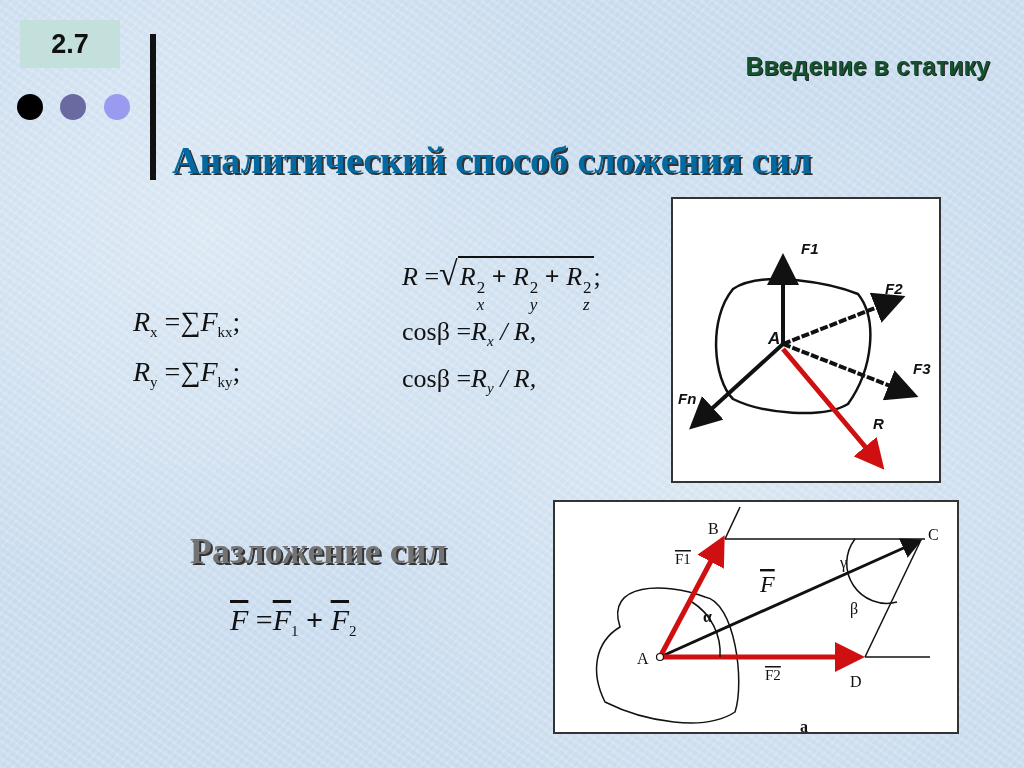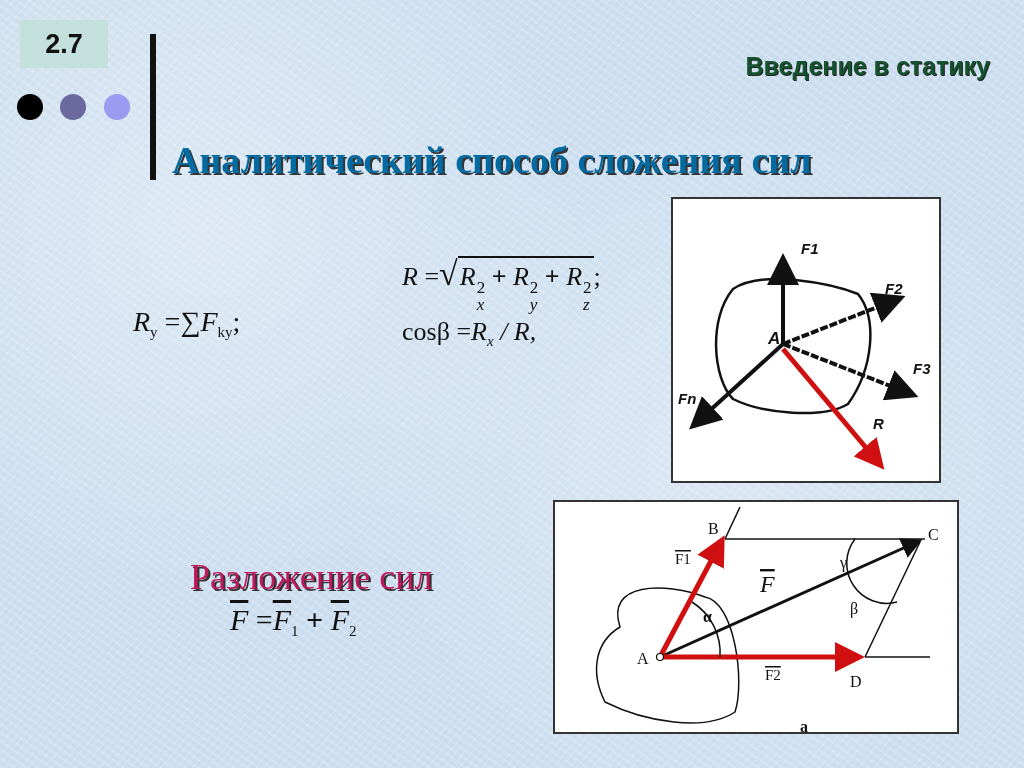"2.7" .slide-number { width: 88px -> 100px }
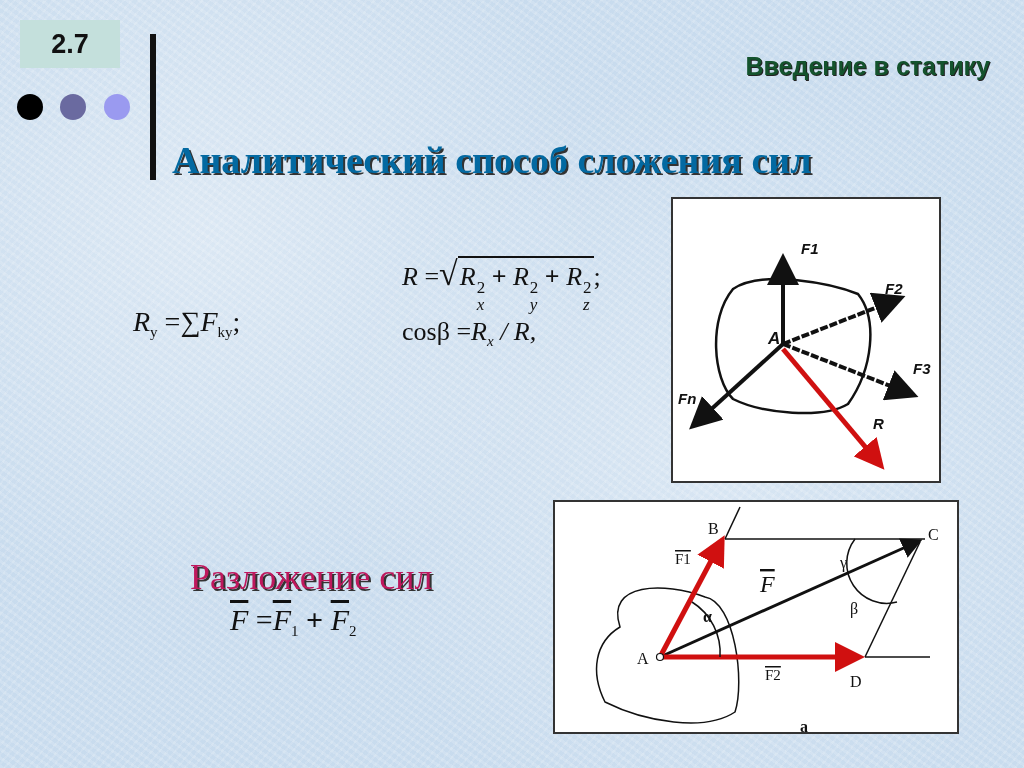"Rx =∑Fkx;" div { html: none -> <div><i>R</i><sub>x</sub> <span>=</span><span>∑</span><i>F</i><sub>kx</sub><span>;</span></div> }
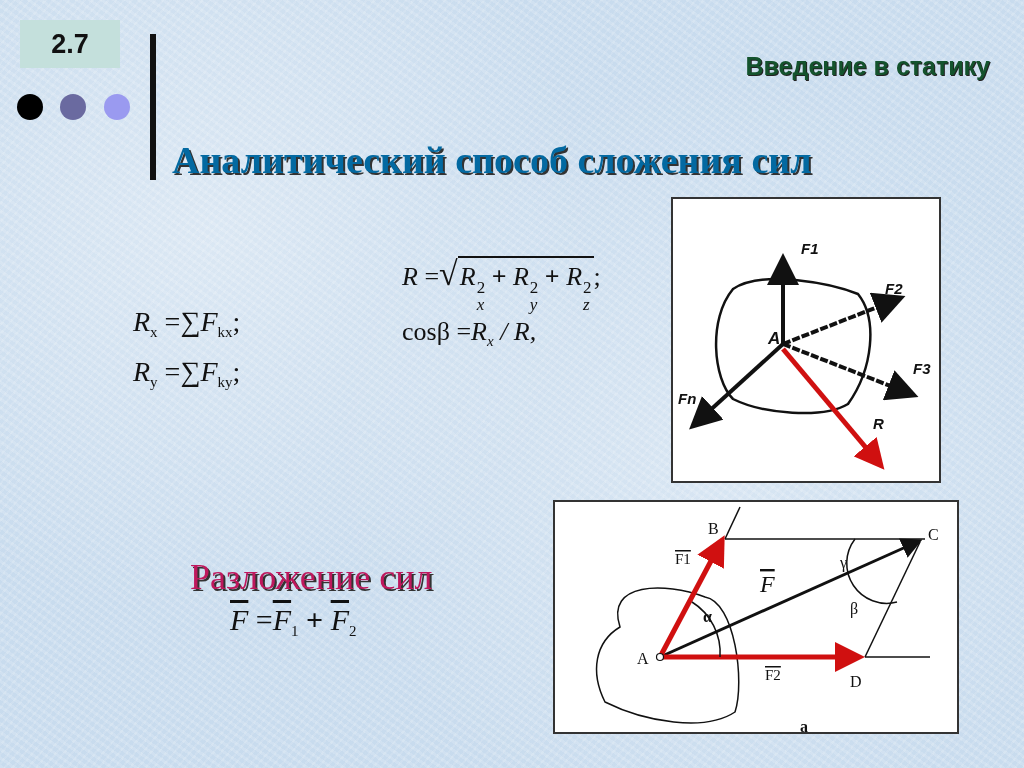"cosβ =Ry / R," div { html: none -> <div><span>cosβ</span> <span>=</span><i>R</i><sub><i>y</i></sub> <i>/ R,</i></div> }
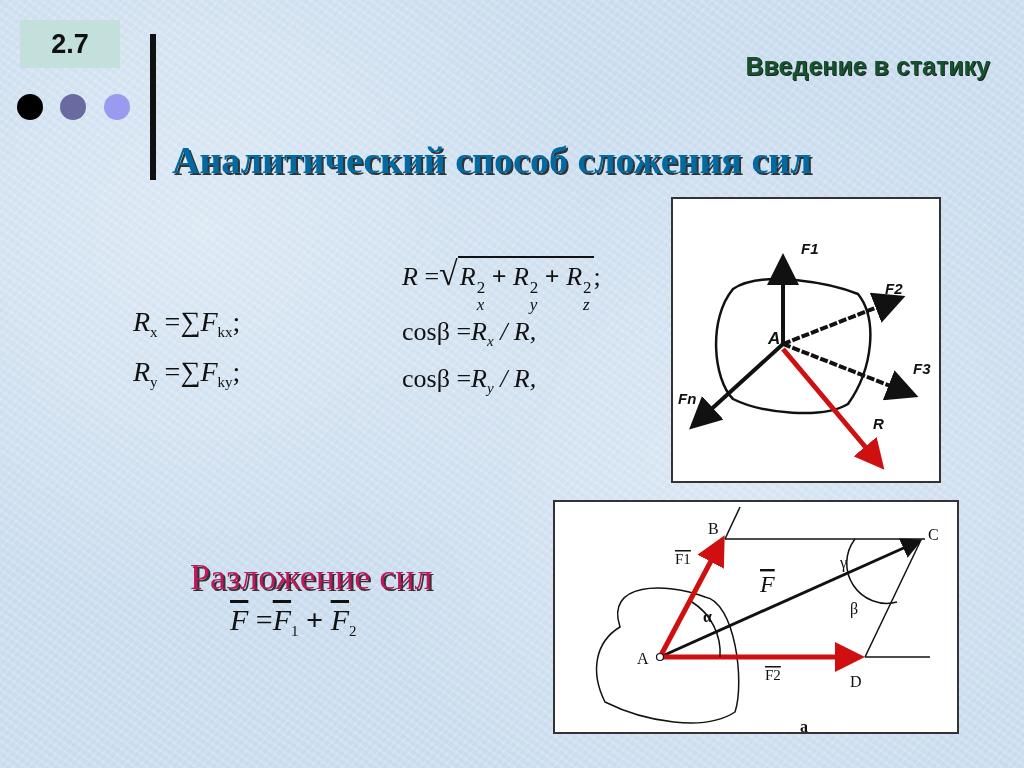"Разложение сил" .subtitle { color: #be185d -> #737373; font-weight: normal -> bold; top: 556px -> 530px }
